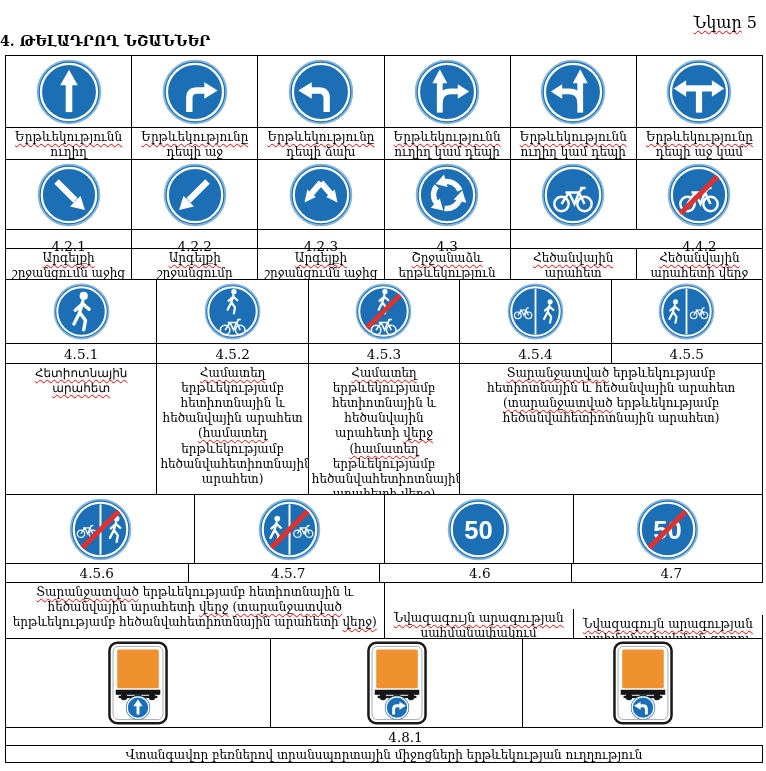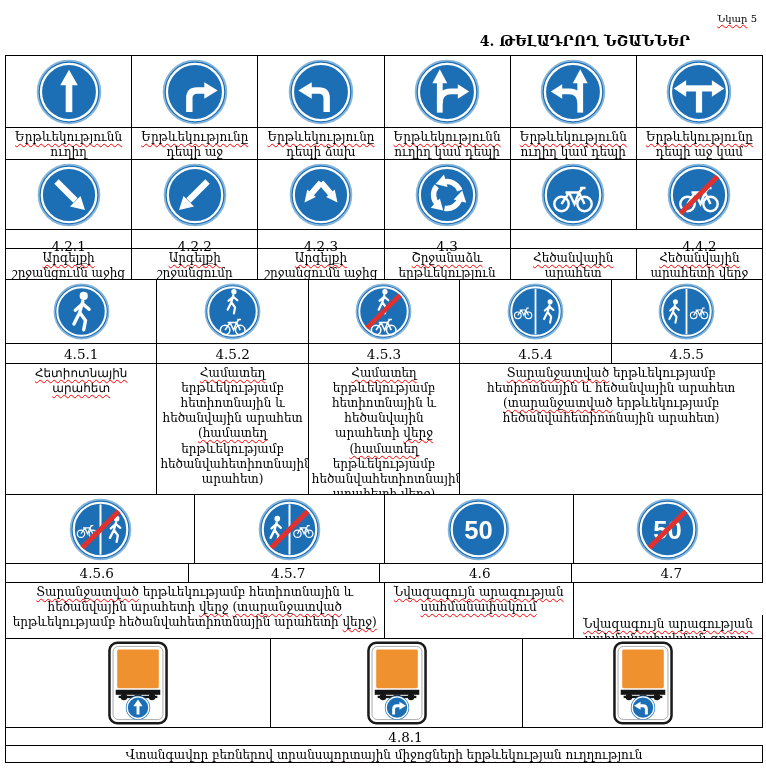"Նկար 5" .corner { font-size: 10px -> 16px }
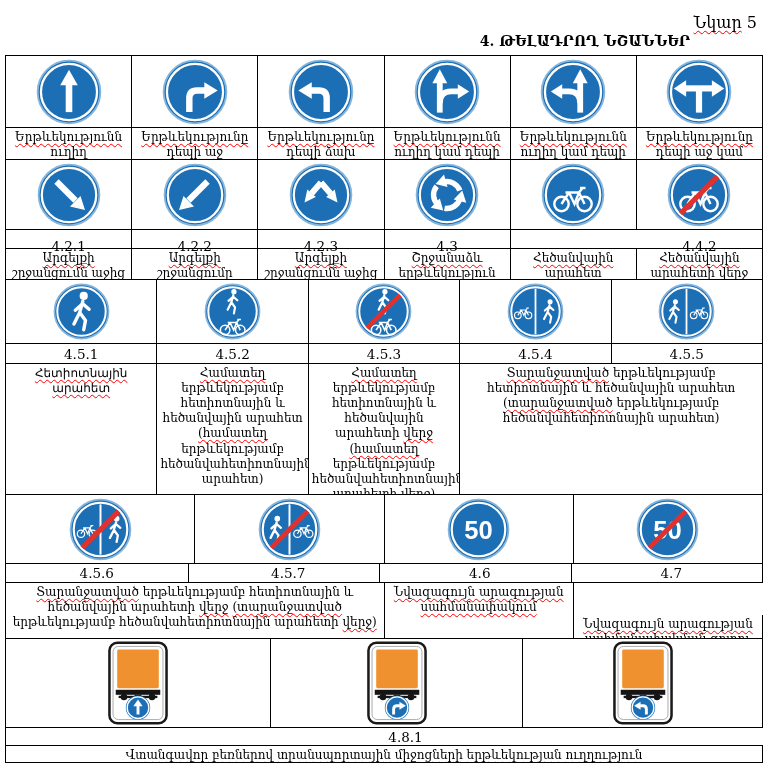"4. ԹԵԼԱԴՐՈՂ ՆՇԱՆՆԵՐ" .doc-title { text-align: right -> left }
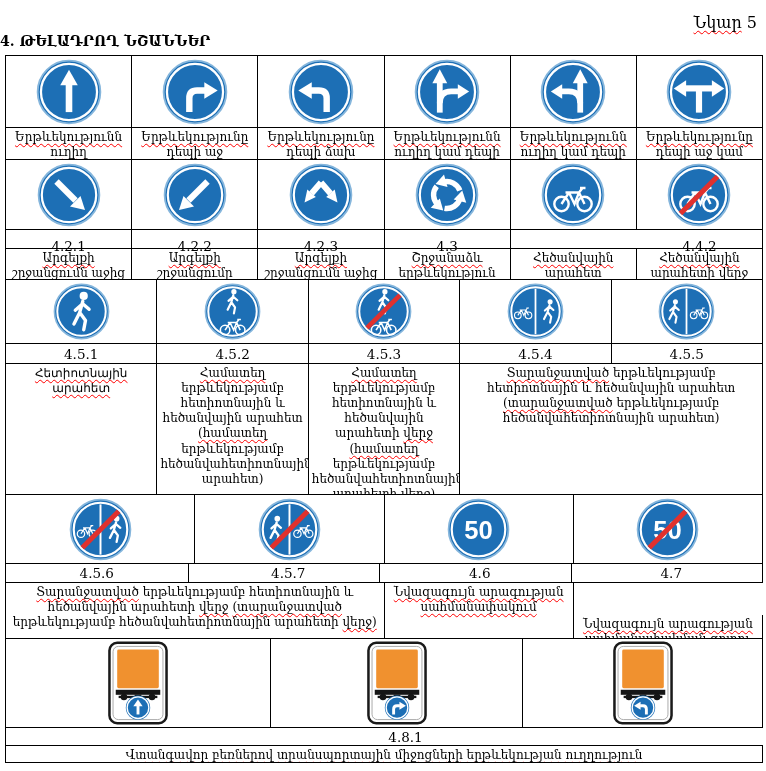"Նվազագույն արագության սահմանափակում" div.cell { margin-top: none -> 26px }
